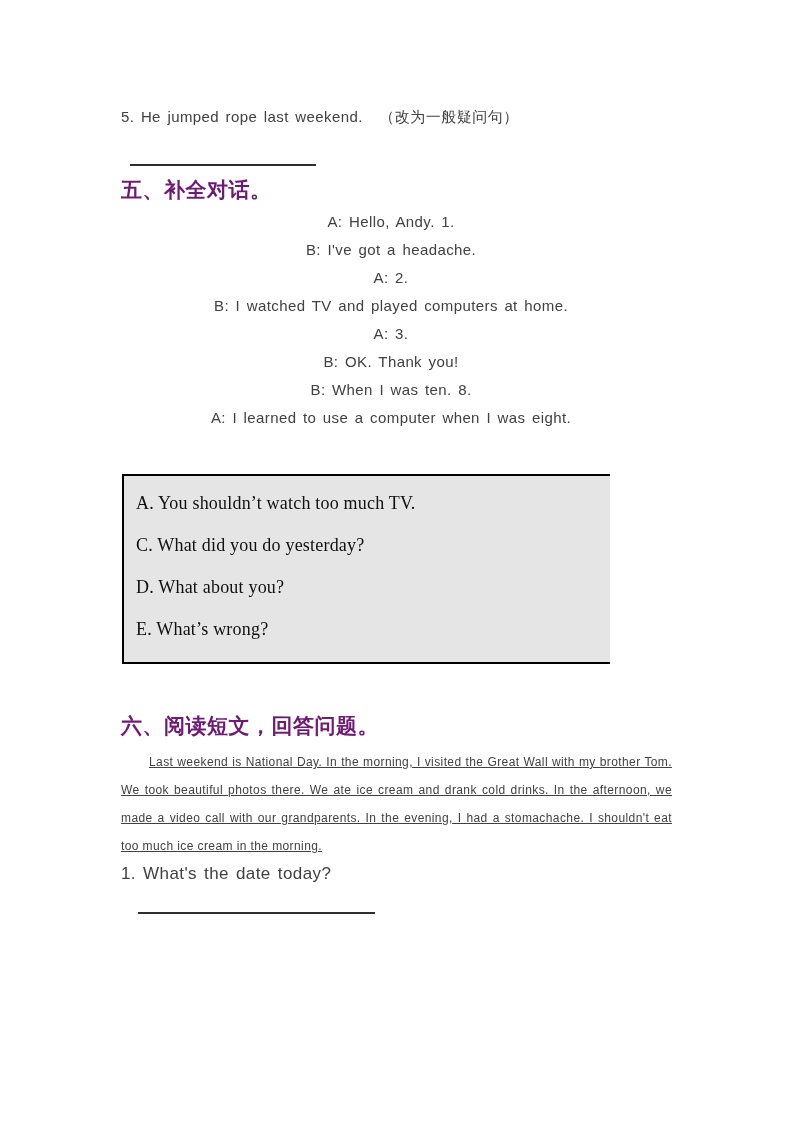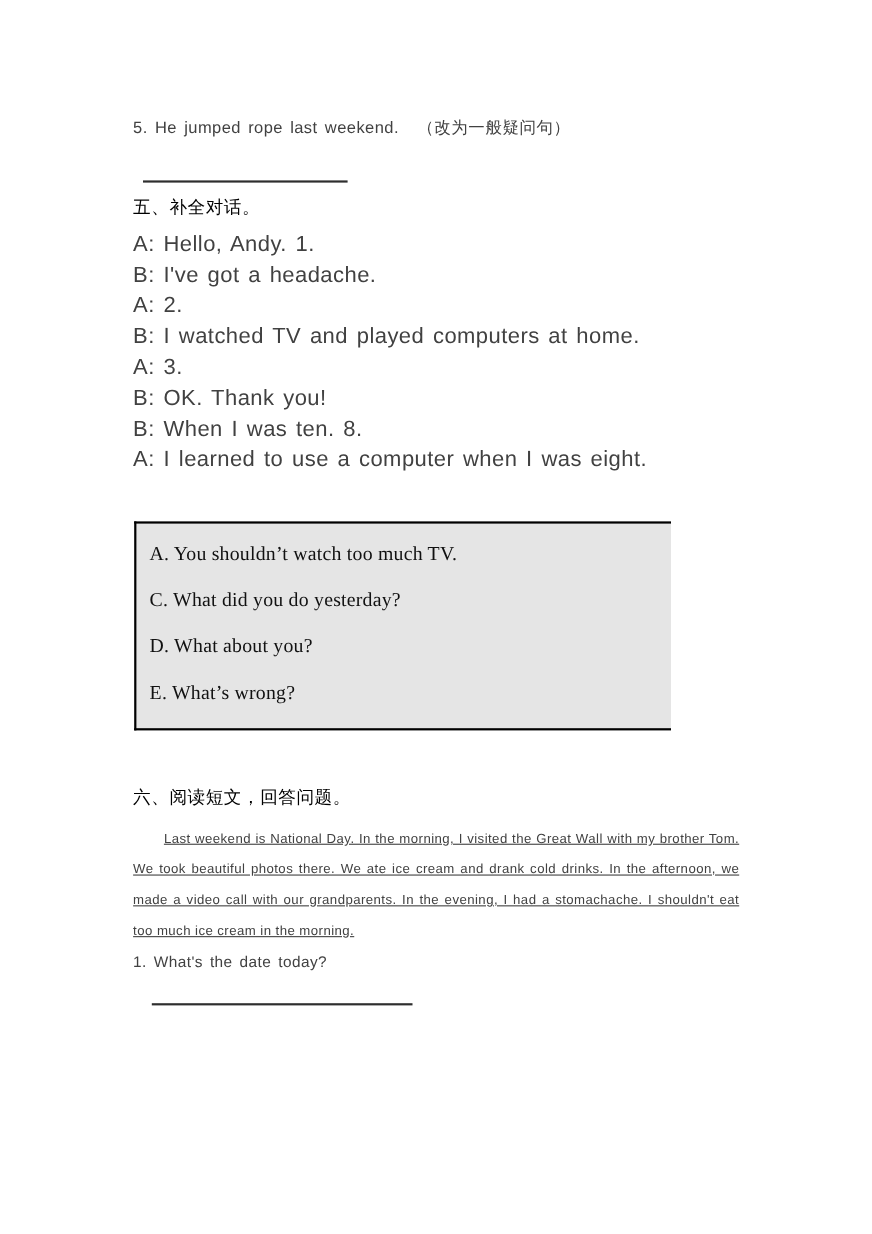"五、补全对话。" .section-heading { color: #000000 -> #701a75; font-size: 16px -> 21px; font-weight: normal -> bold }
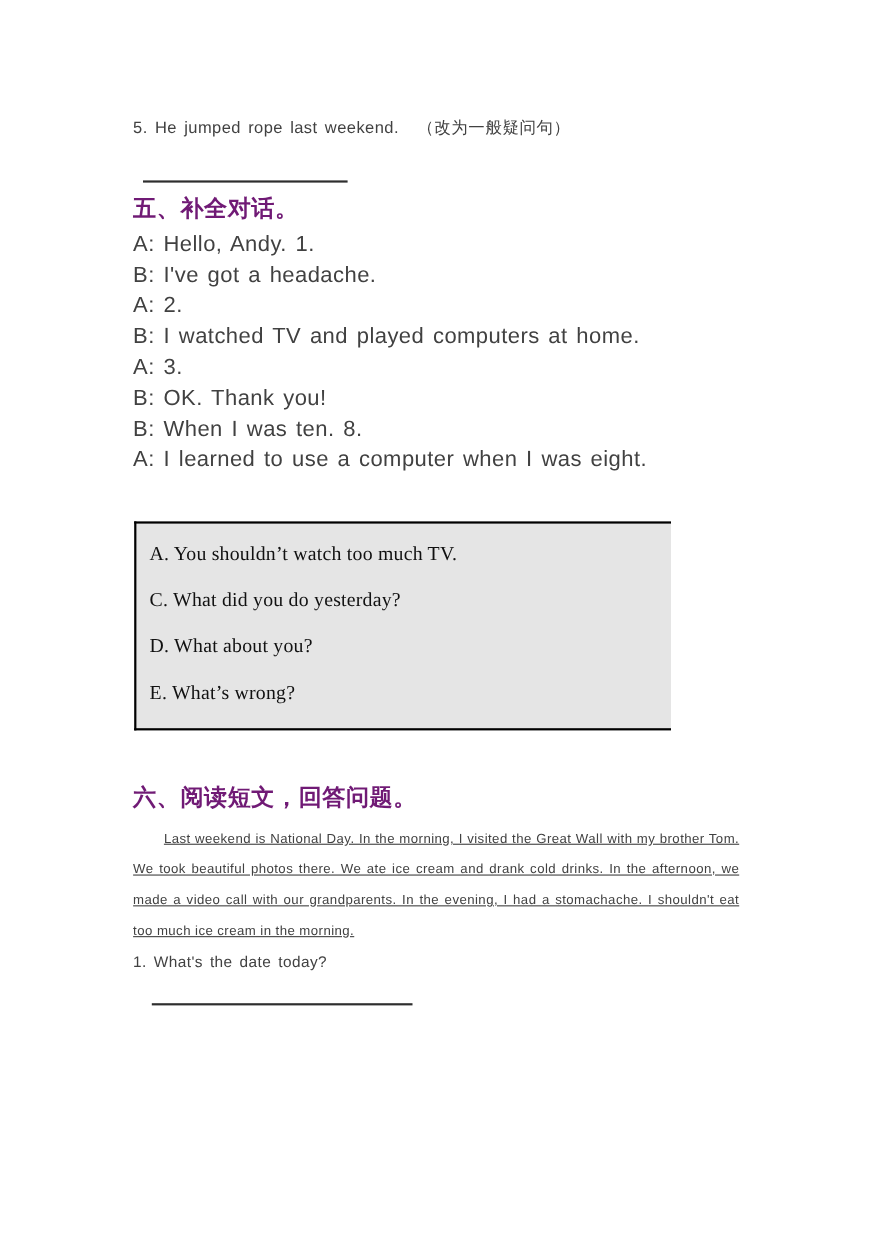"A: Hello, Andy. 1." .dialogue-line { font-size: 20px -> 15px; text-align: none -> center }
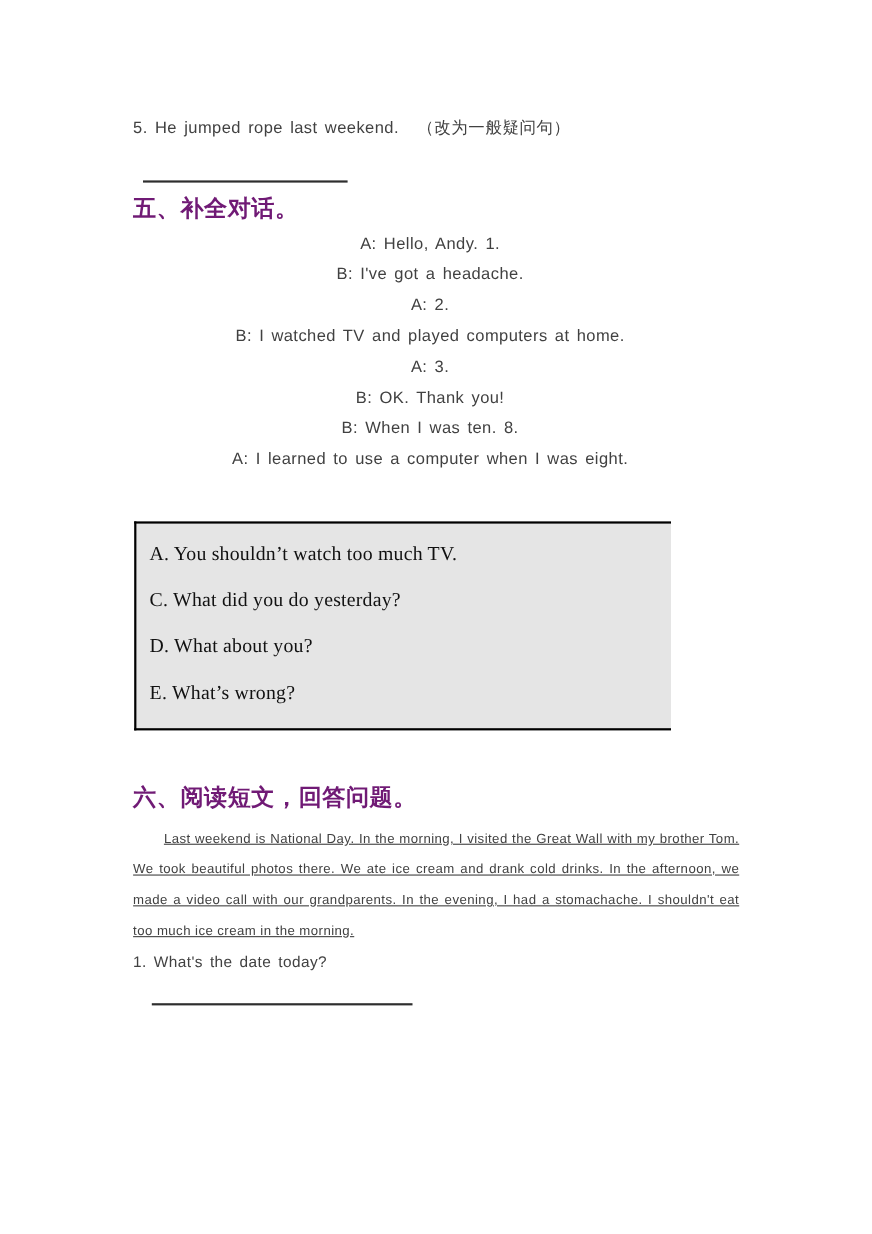"1. What's the date today?" .reading-question { font-size: 14px -> 17px }
